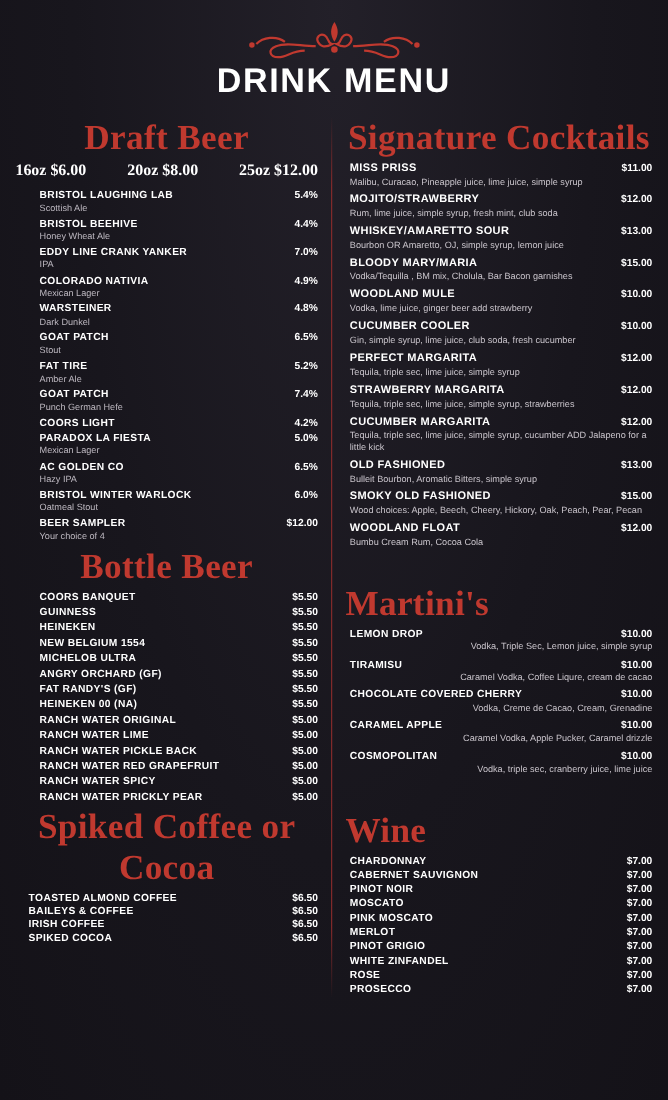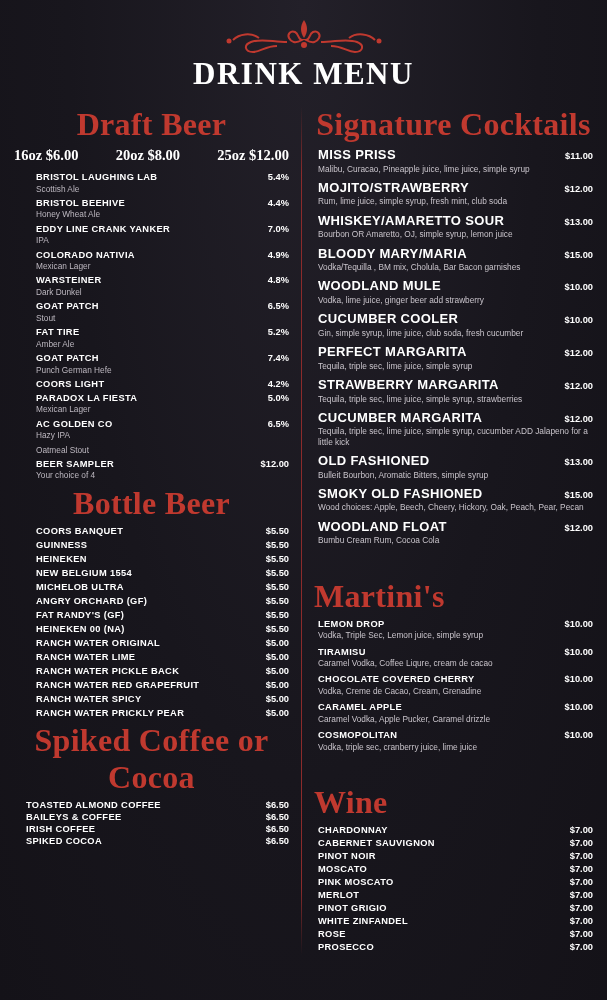"DRINK MENU" .menu-title { font-family: Liberation Serif, serif -> Liberation Sans, sans-serif }
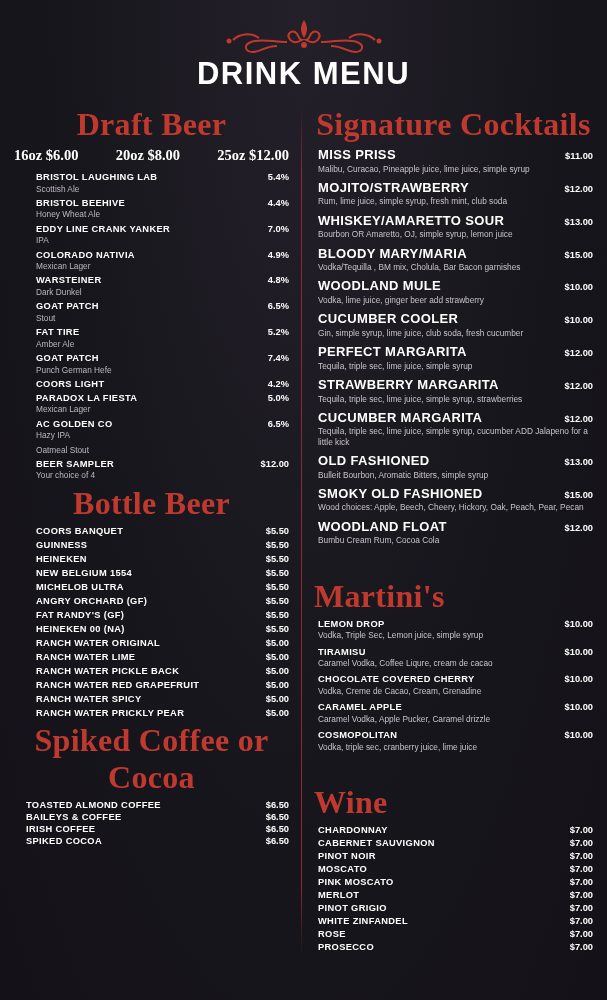"MISS PRISS" .cocktail .item-name { font-size: 13px -> 10px }
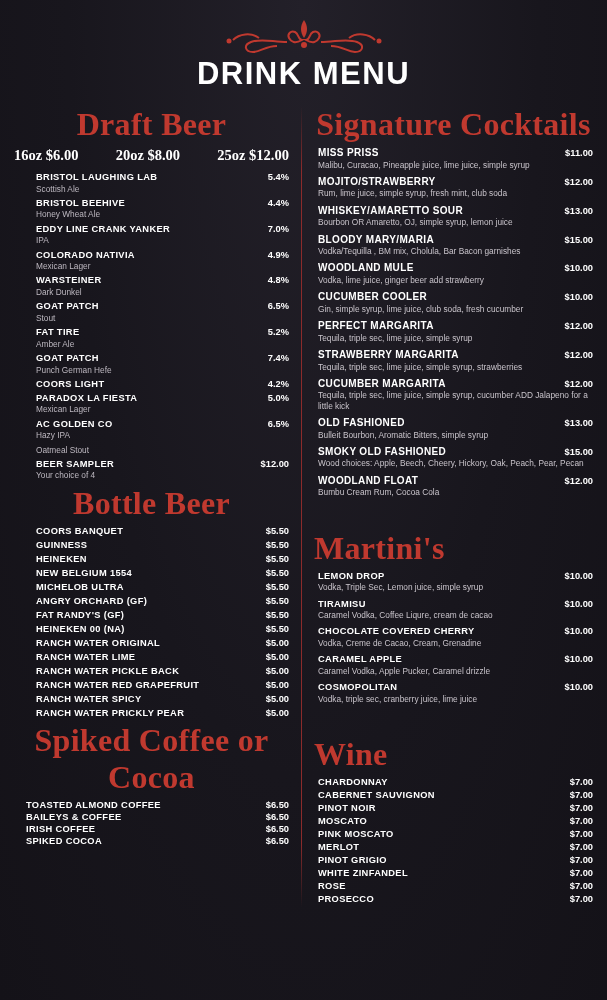"BRISTOL WINTER WARLOCK" div.item-line { html: none -> <div> <span>BRISTOL WINTER WARLOCK</span> <span>6.0%</span> </div> }
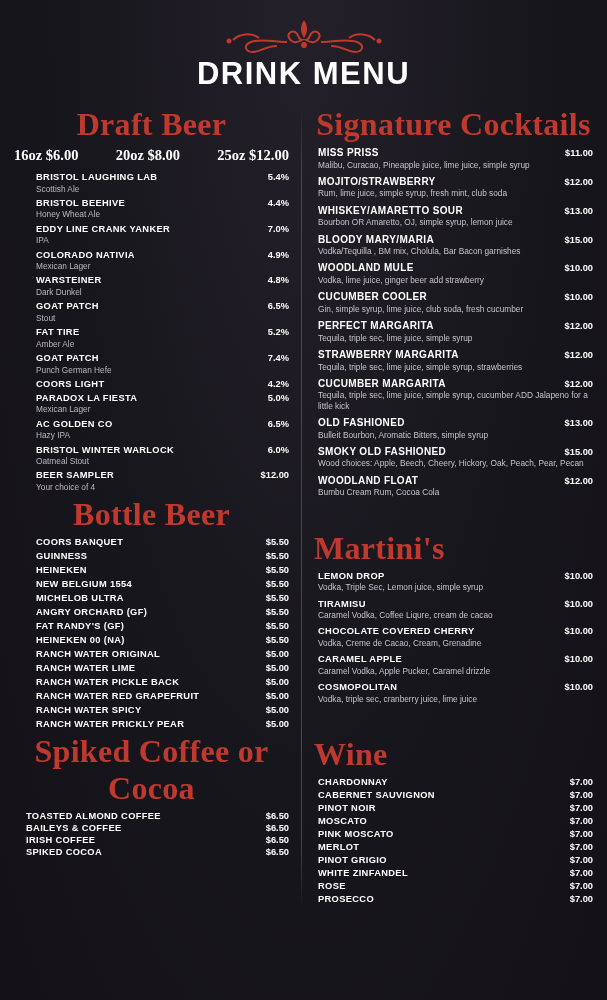"LEMON DROP" .martini .item { text-align: none -> right }
